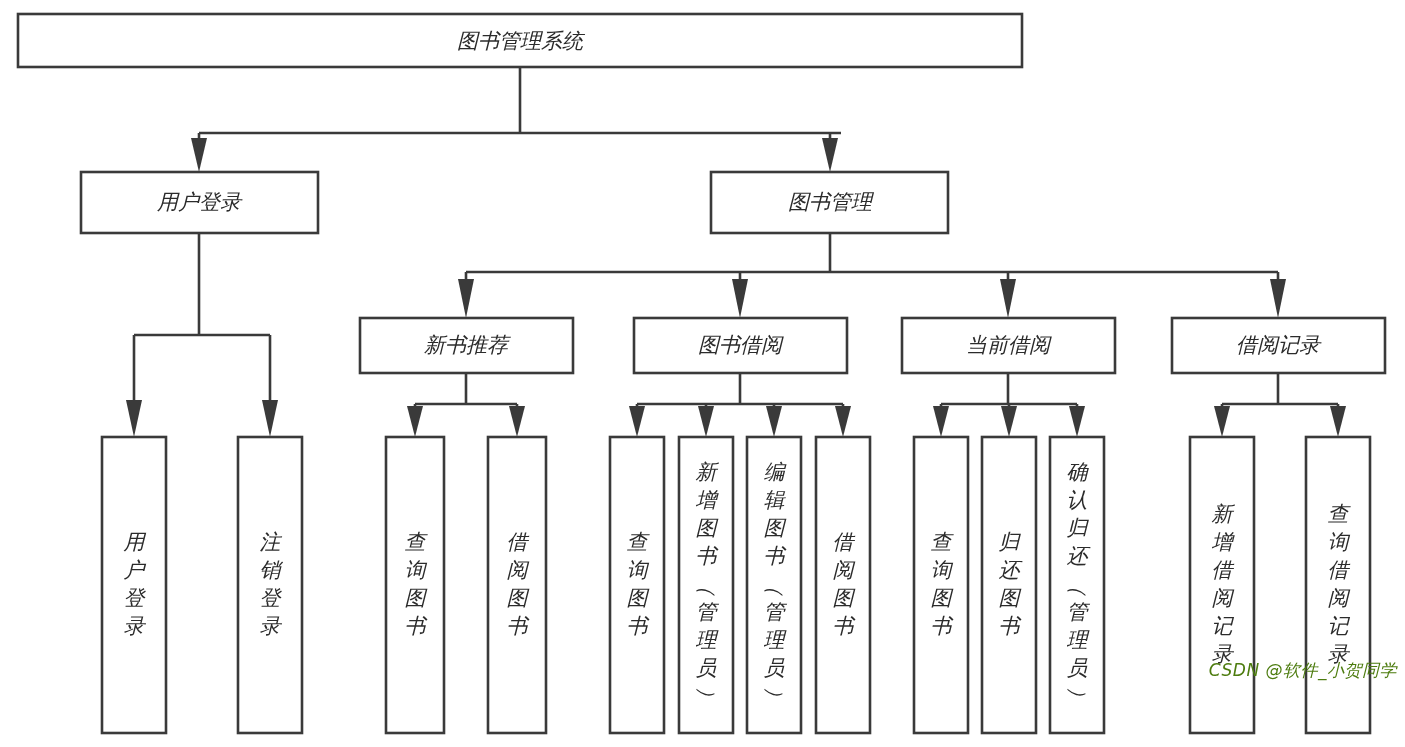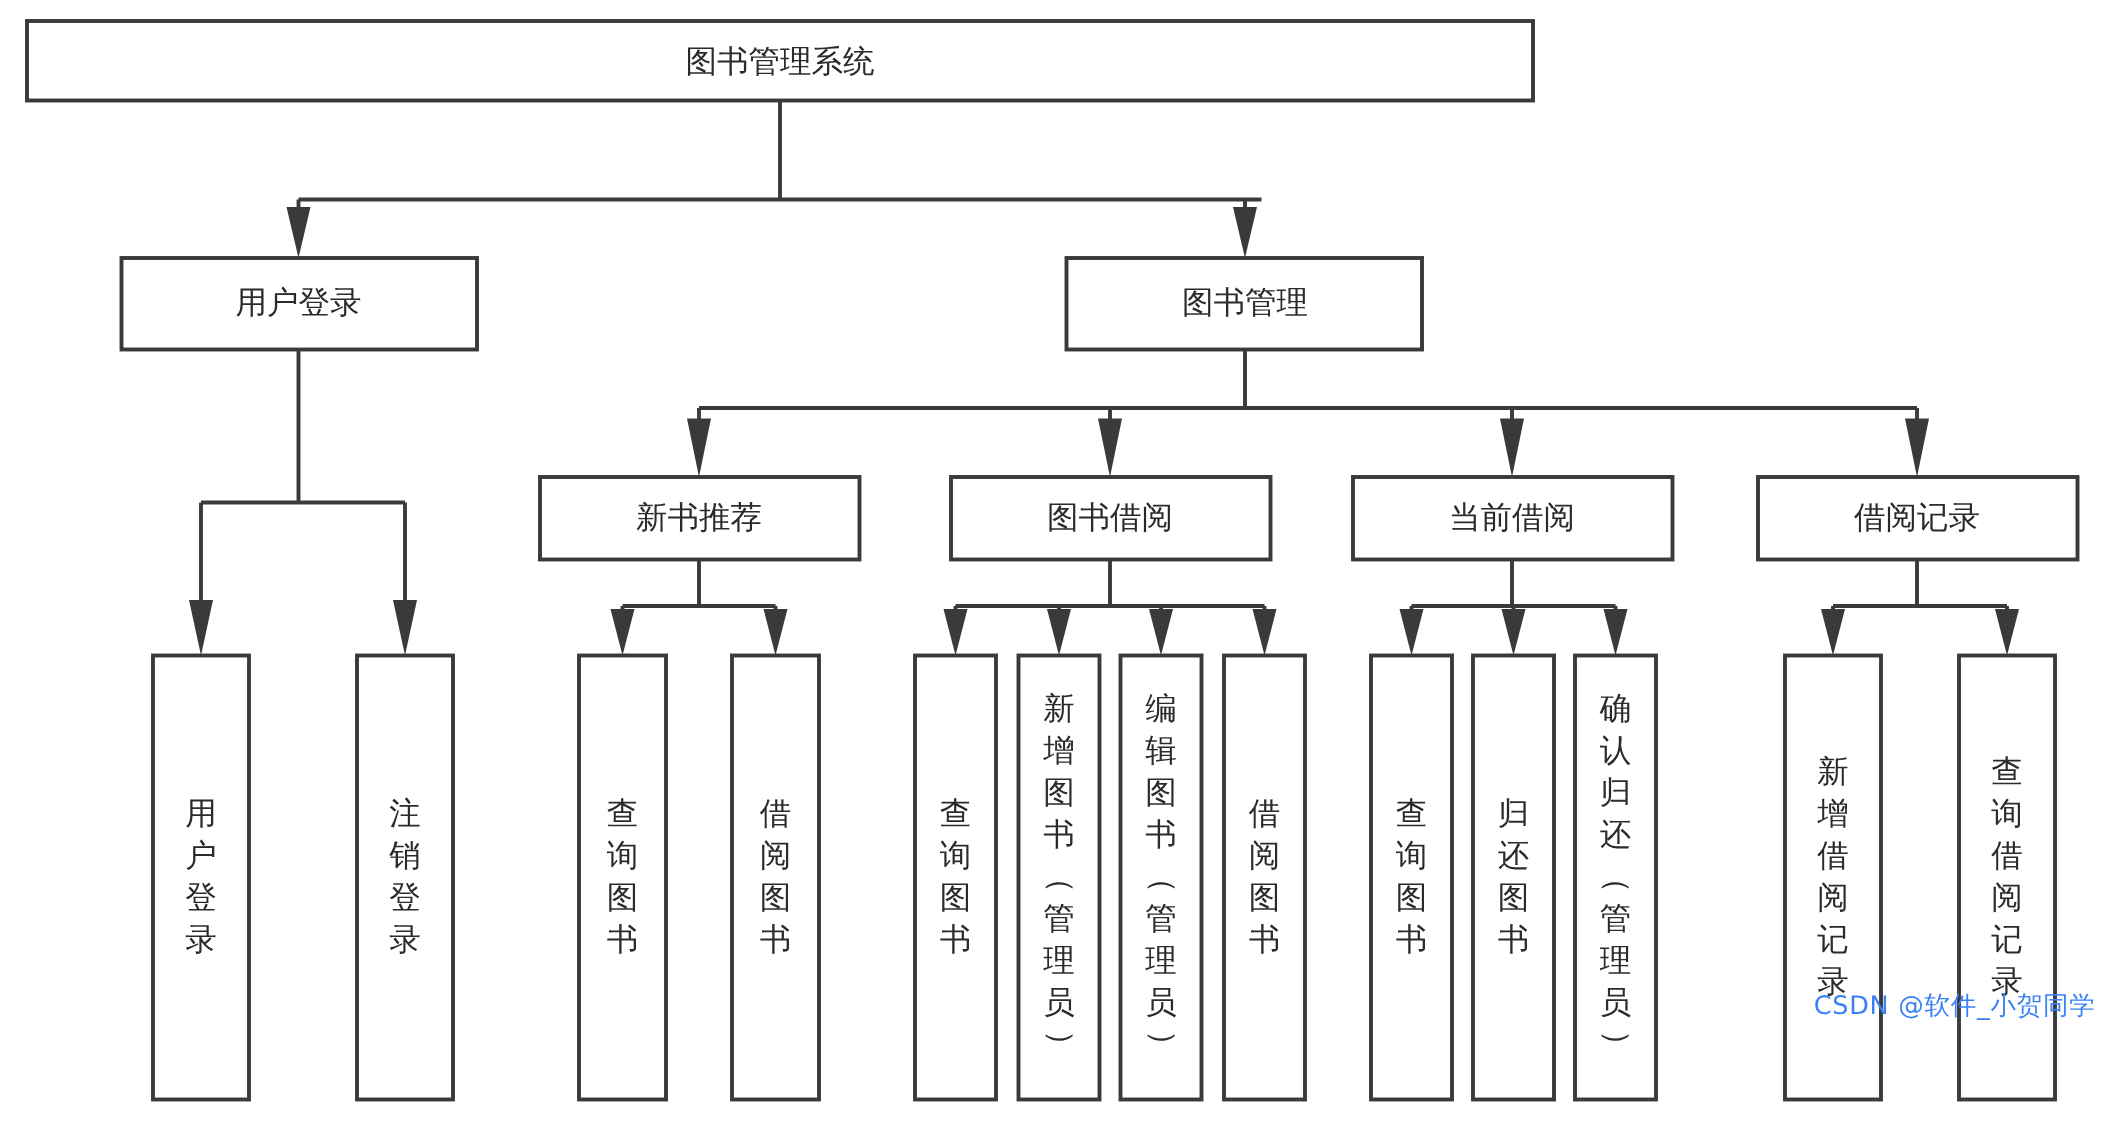"图书管理系统" #diagram-root { font-style: none -> italic }
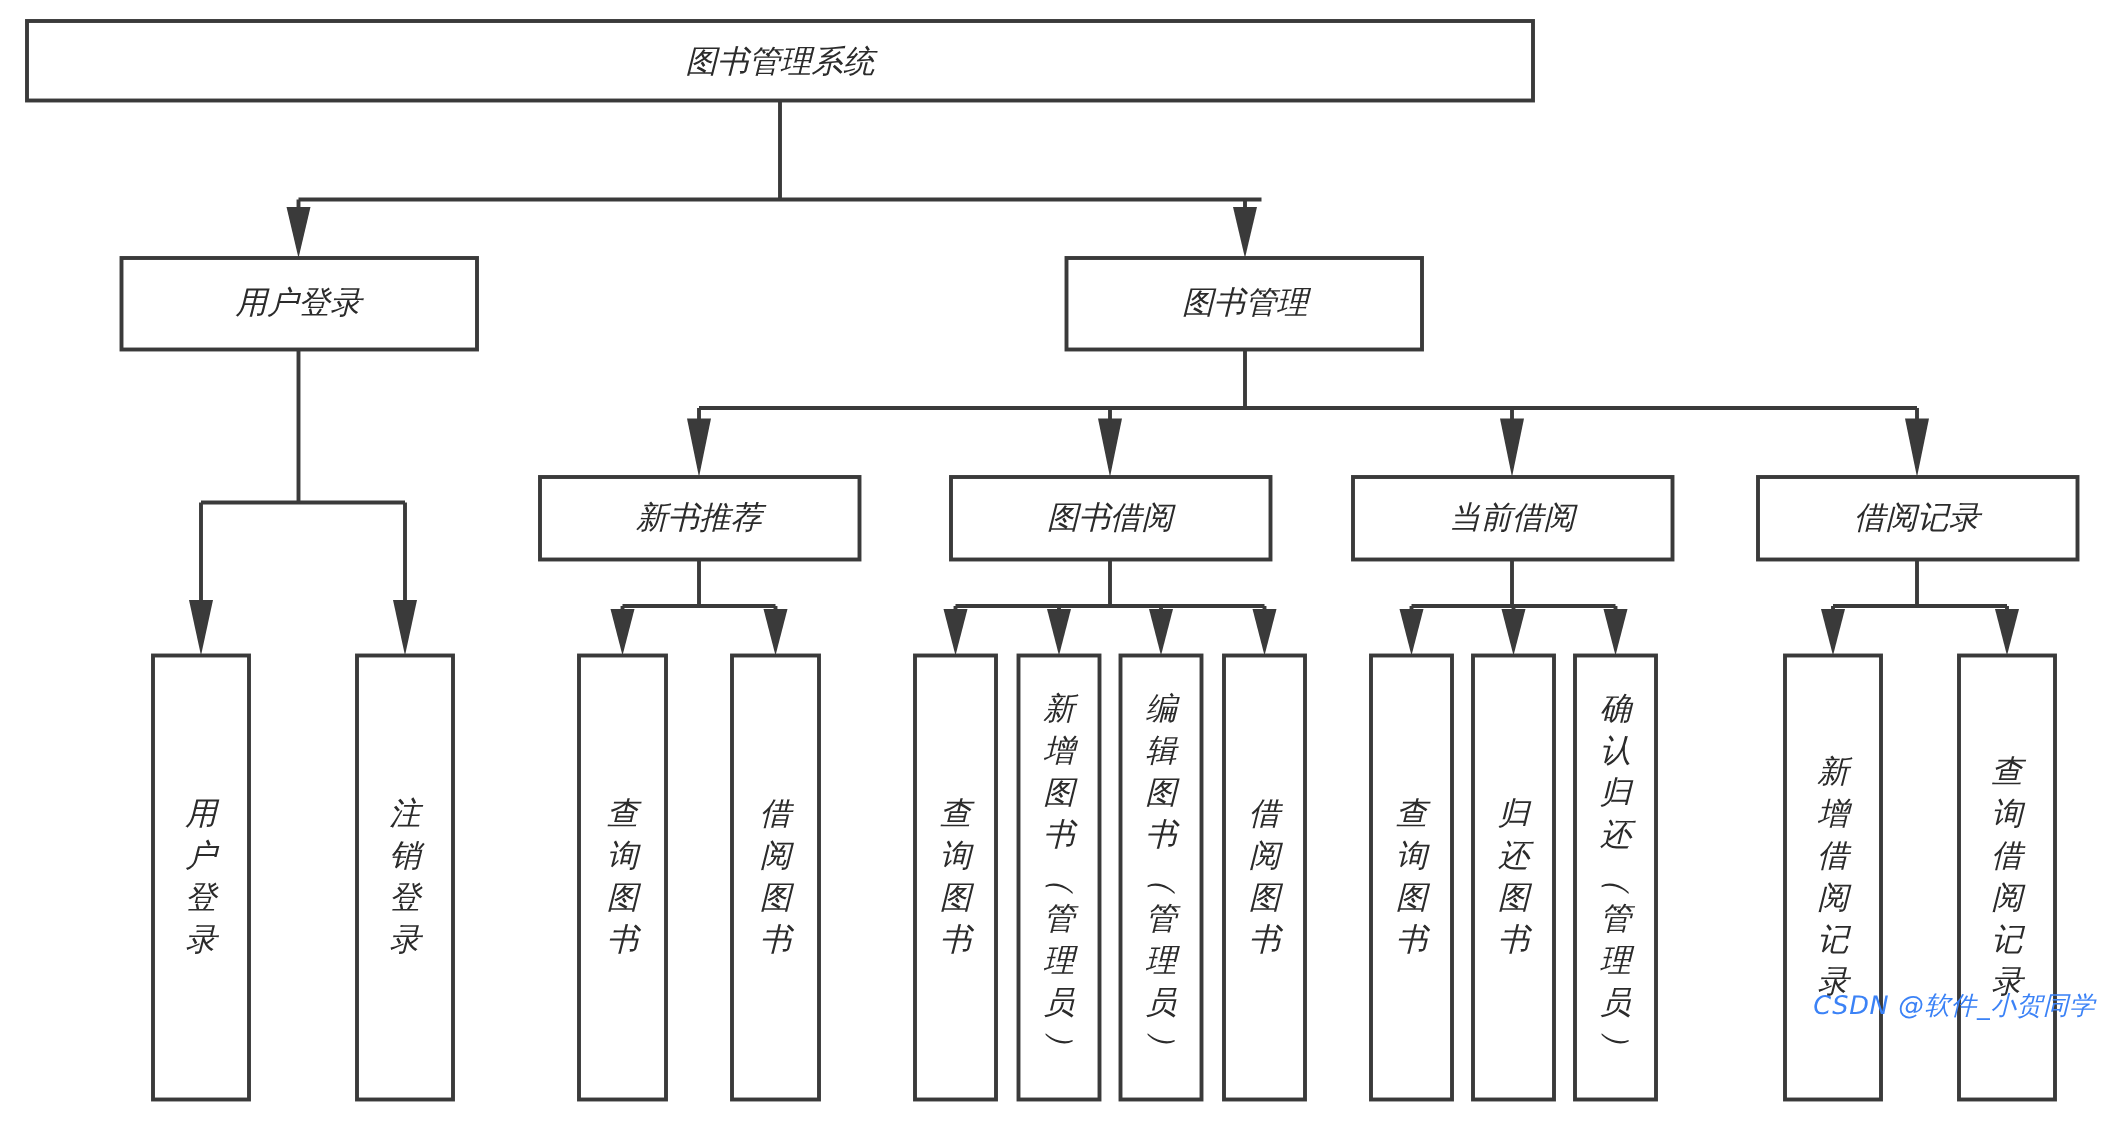"CSDN @软件_小贺同学" #watermark { color: #3b82f6 -> #4d7c0f }
